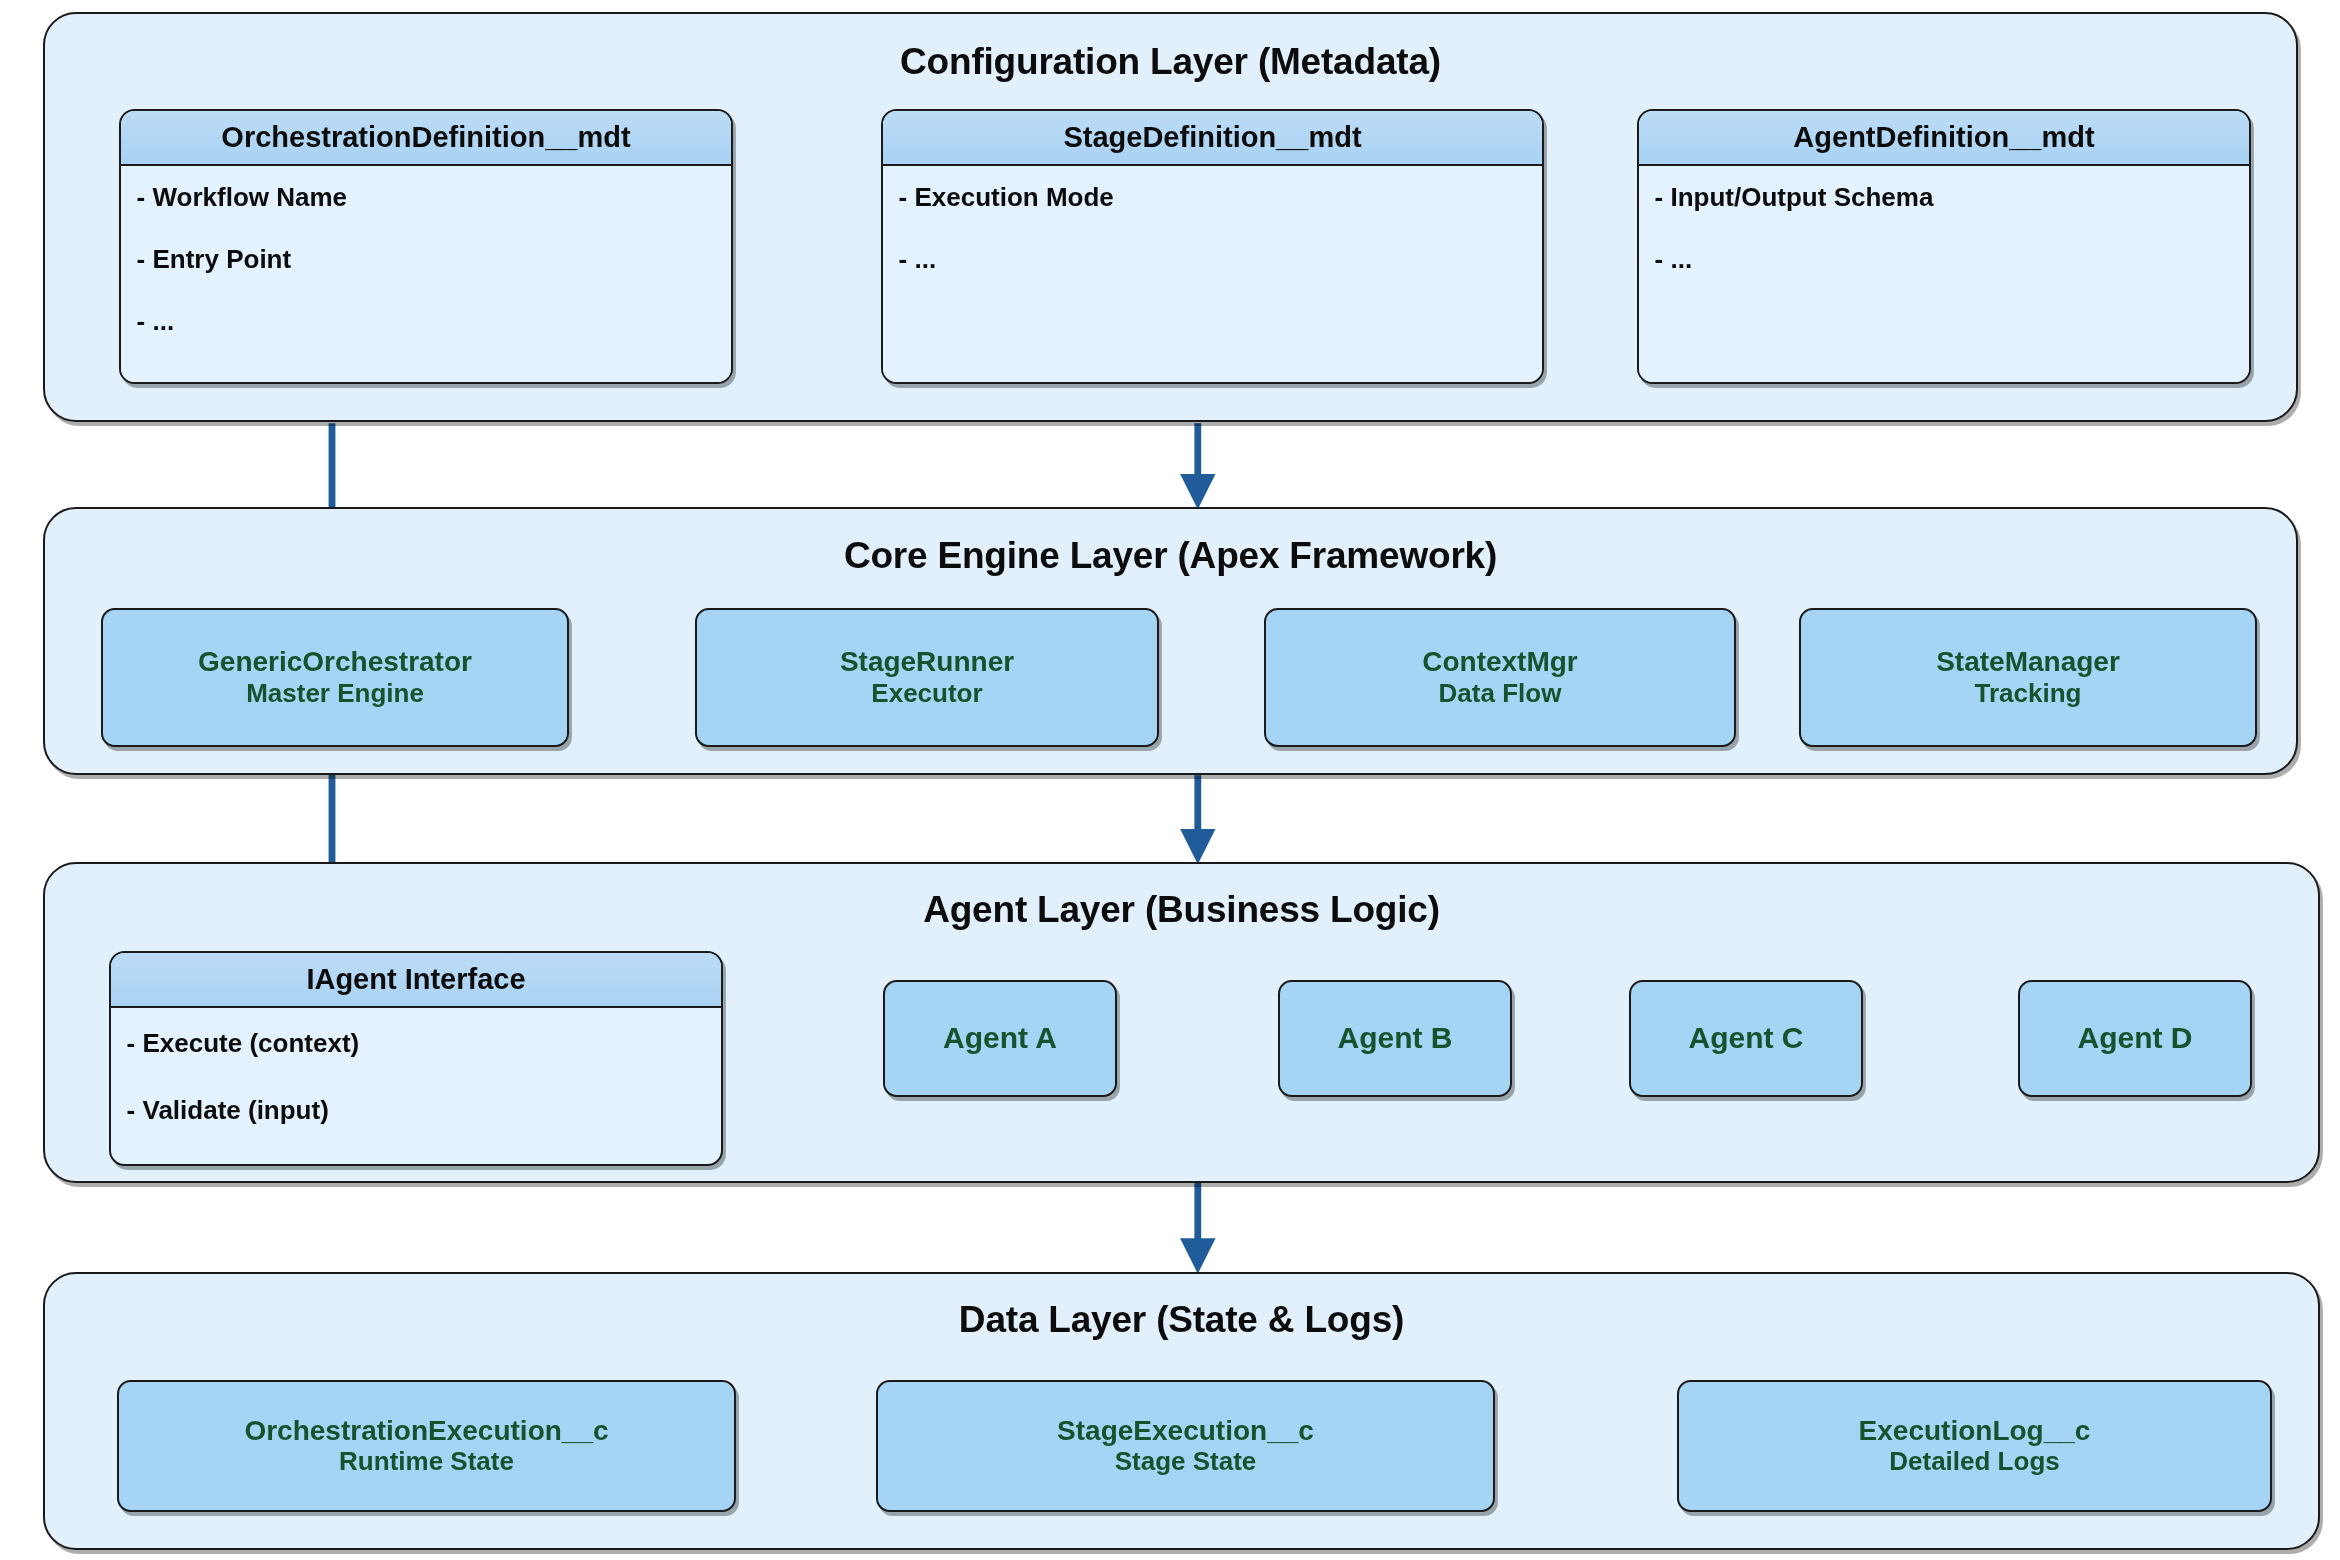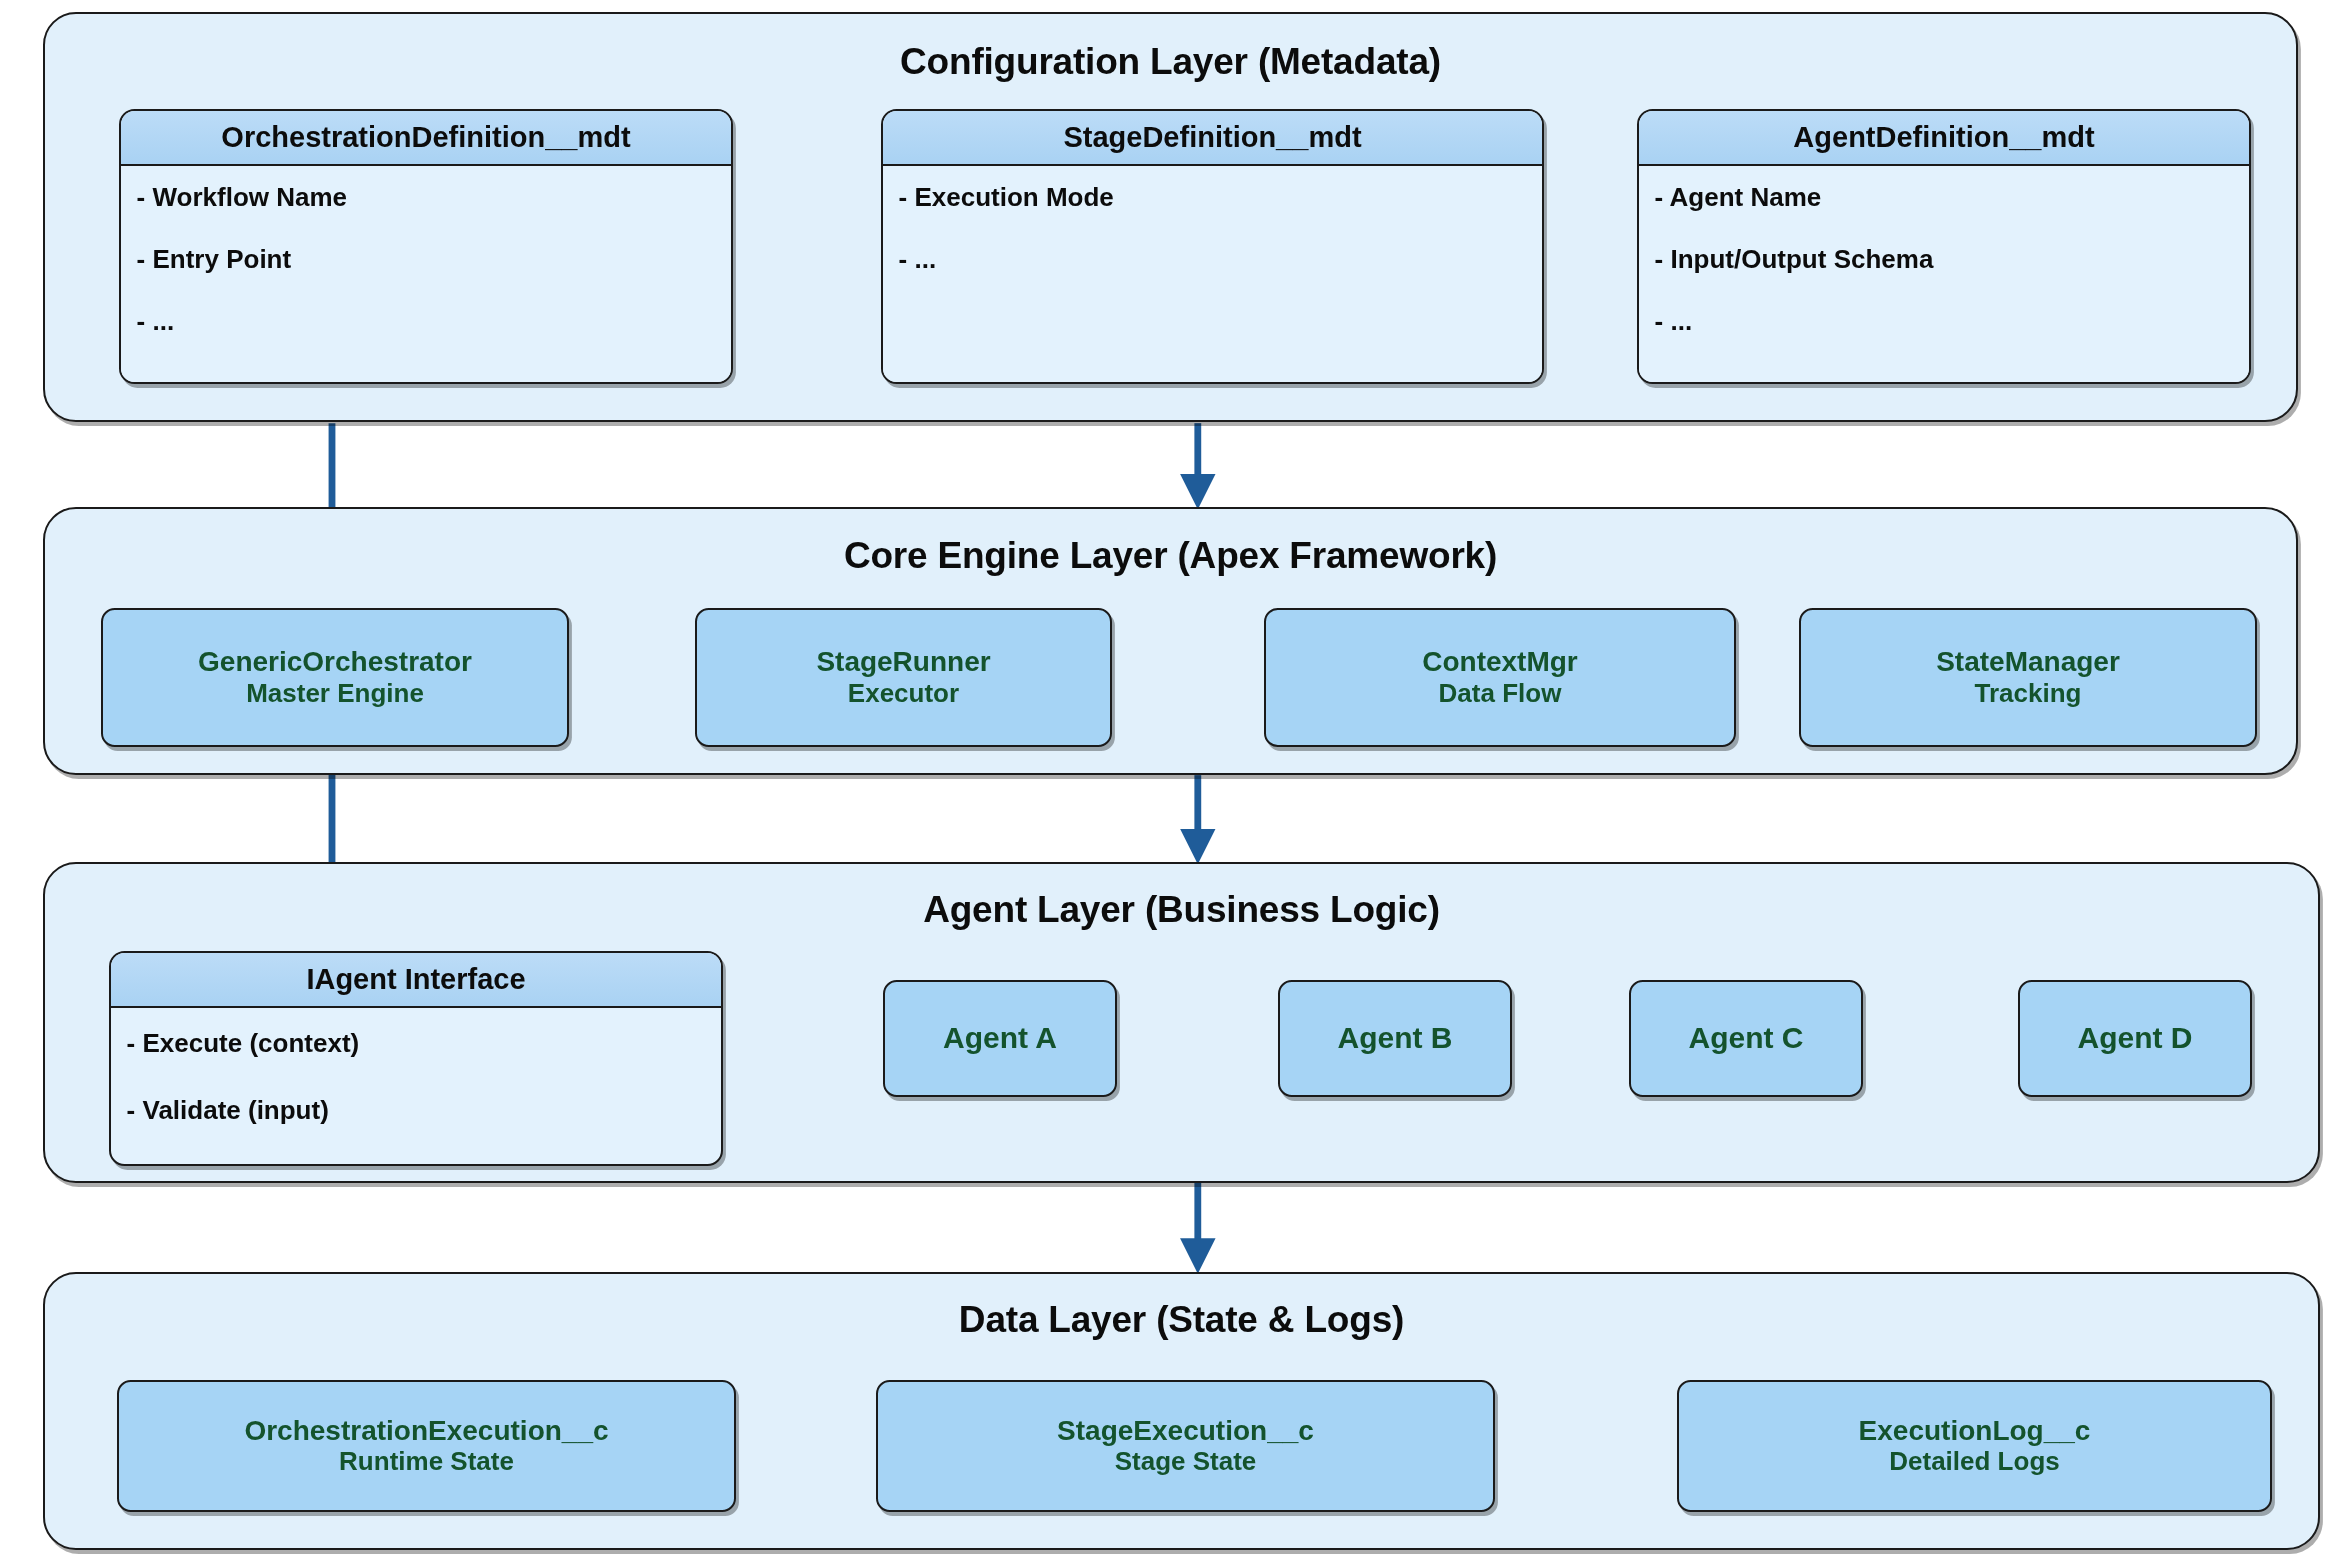"- Agent Name" div.card-row { html: <div>- Agent Name</div> -> none }
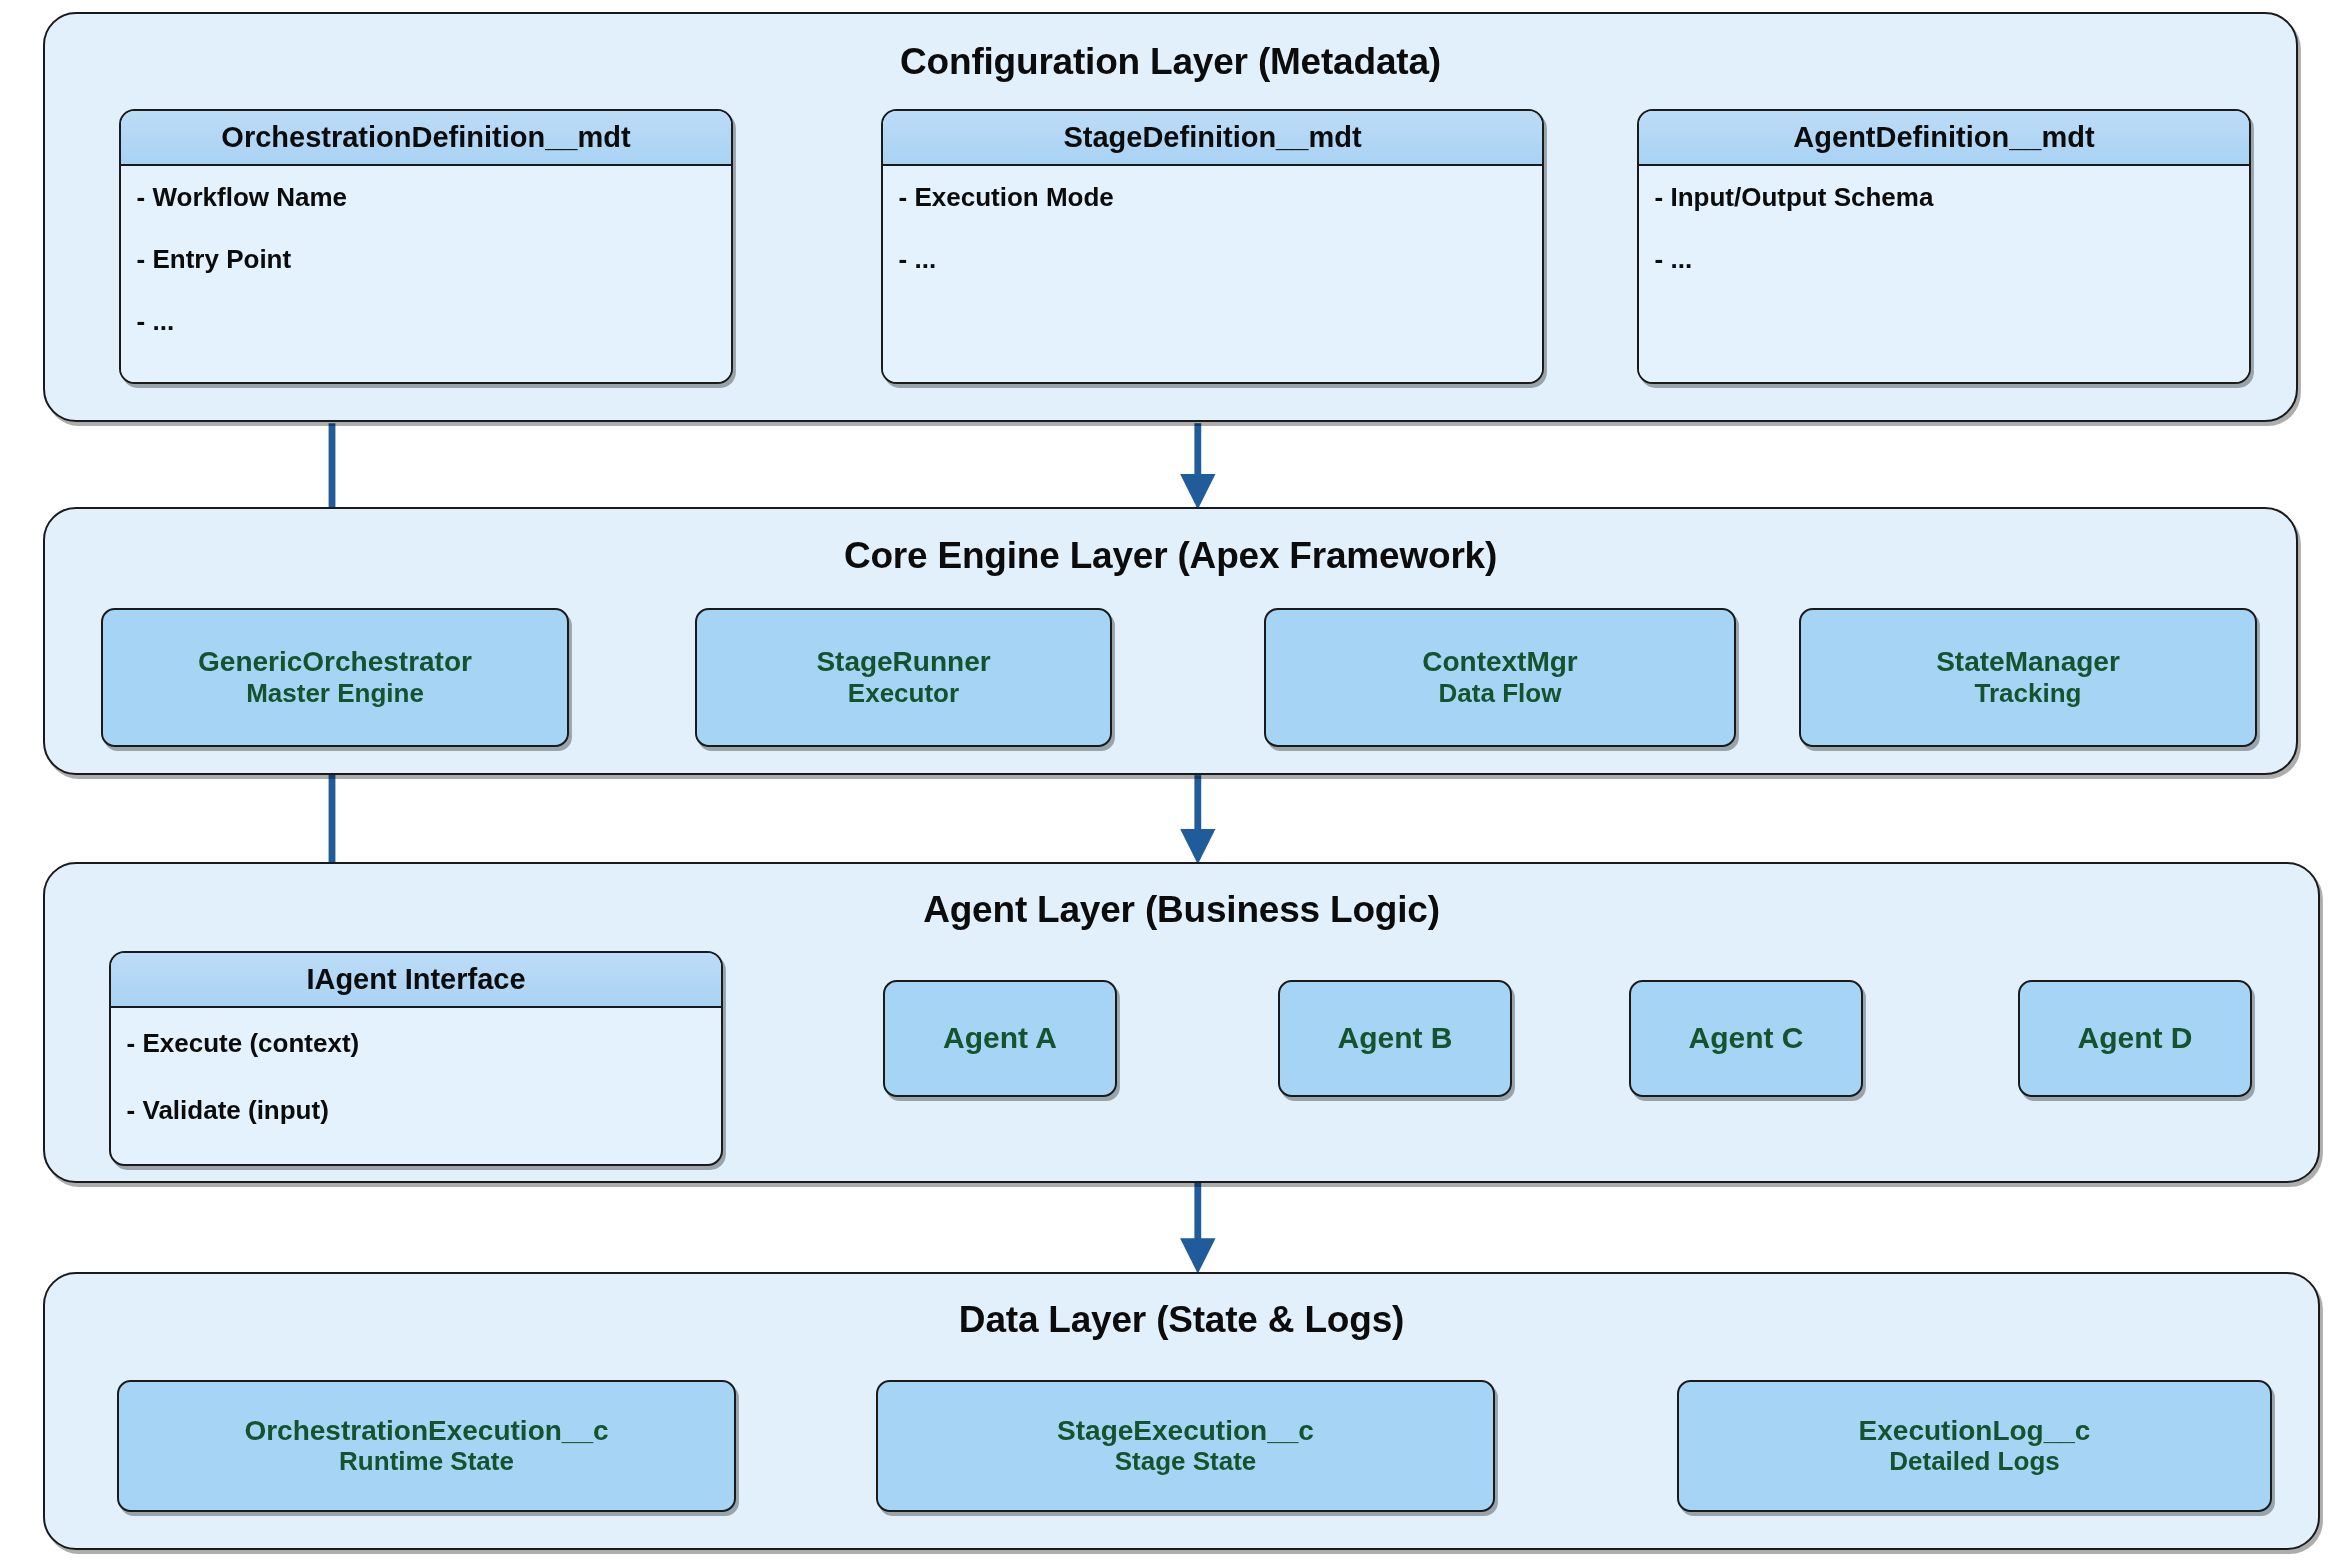"StageRunner" div.pbox { width: 417px -> 464px }
